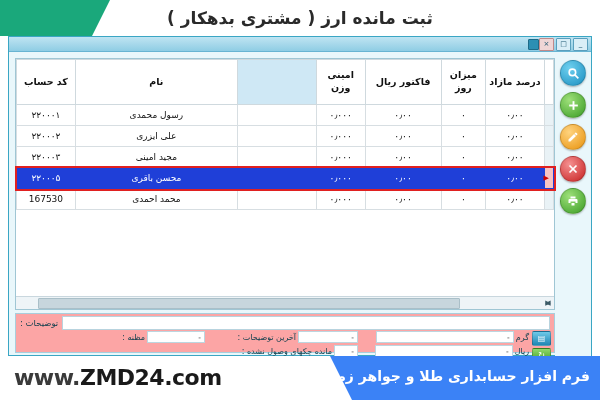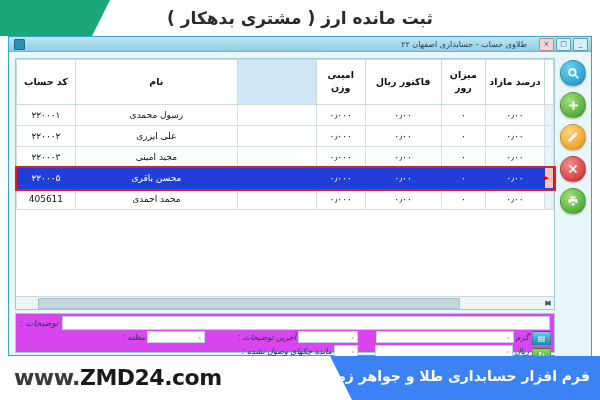"طلاوی حساب - حسابداری اصفهان" div.ttl { html: <div>طلاوی حساب - حسابداری اصفهان ۲۲</div> -> none }
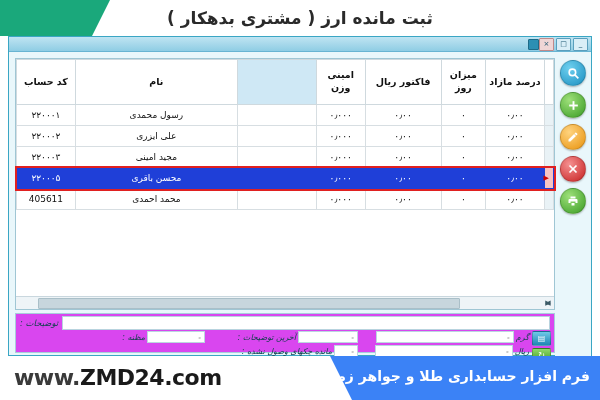"405611" td { text: 405611 -> 167530 }
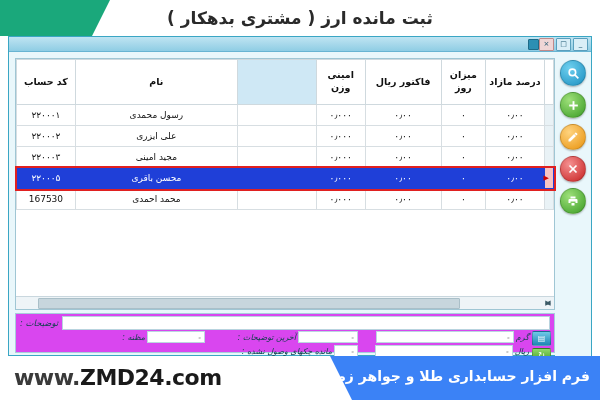"توضیحات :" .botpanel { background: #d946ef -> #fca5a5; font-style: italic -> none }
